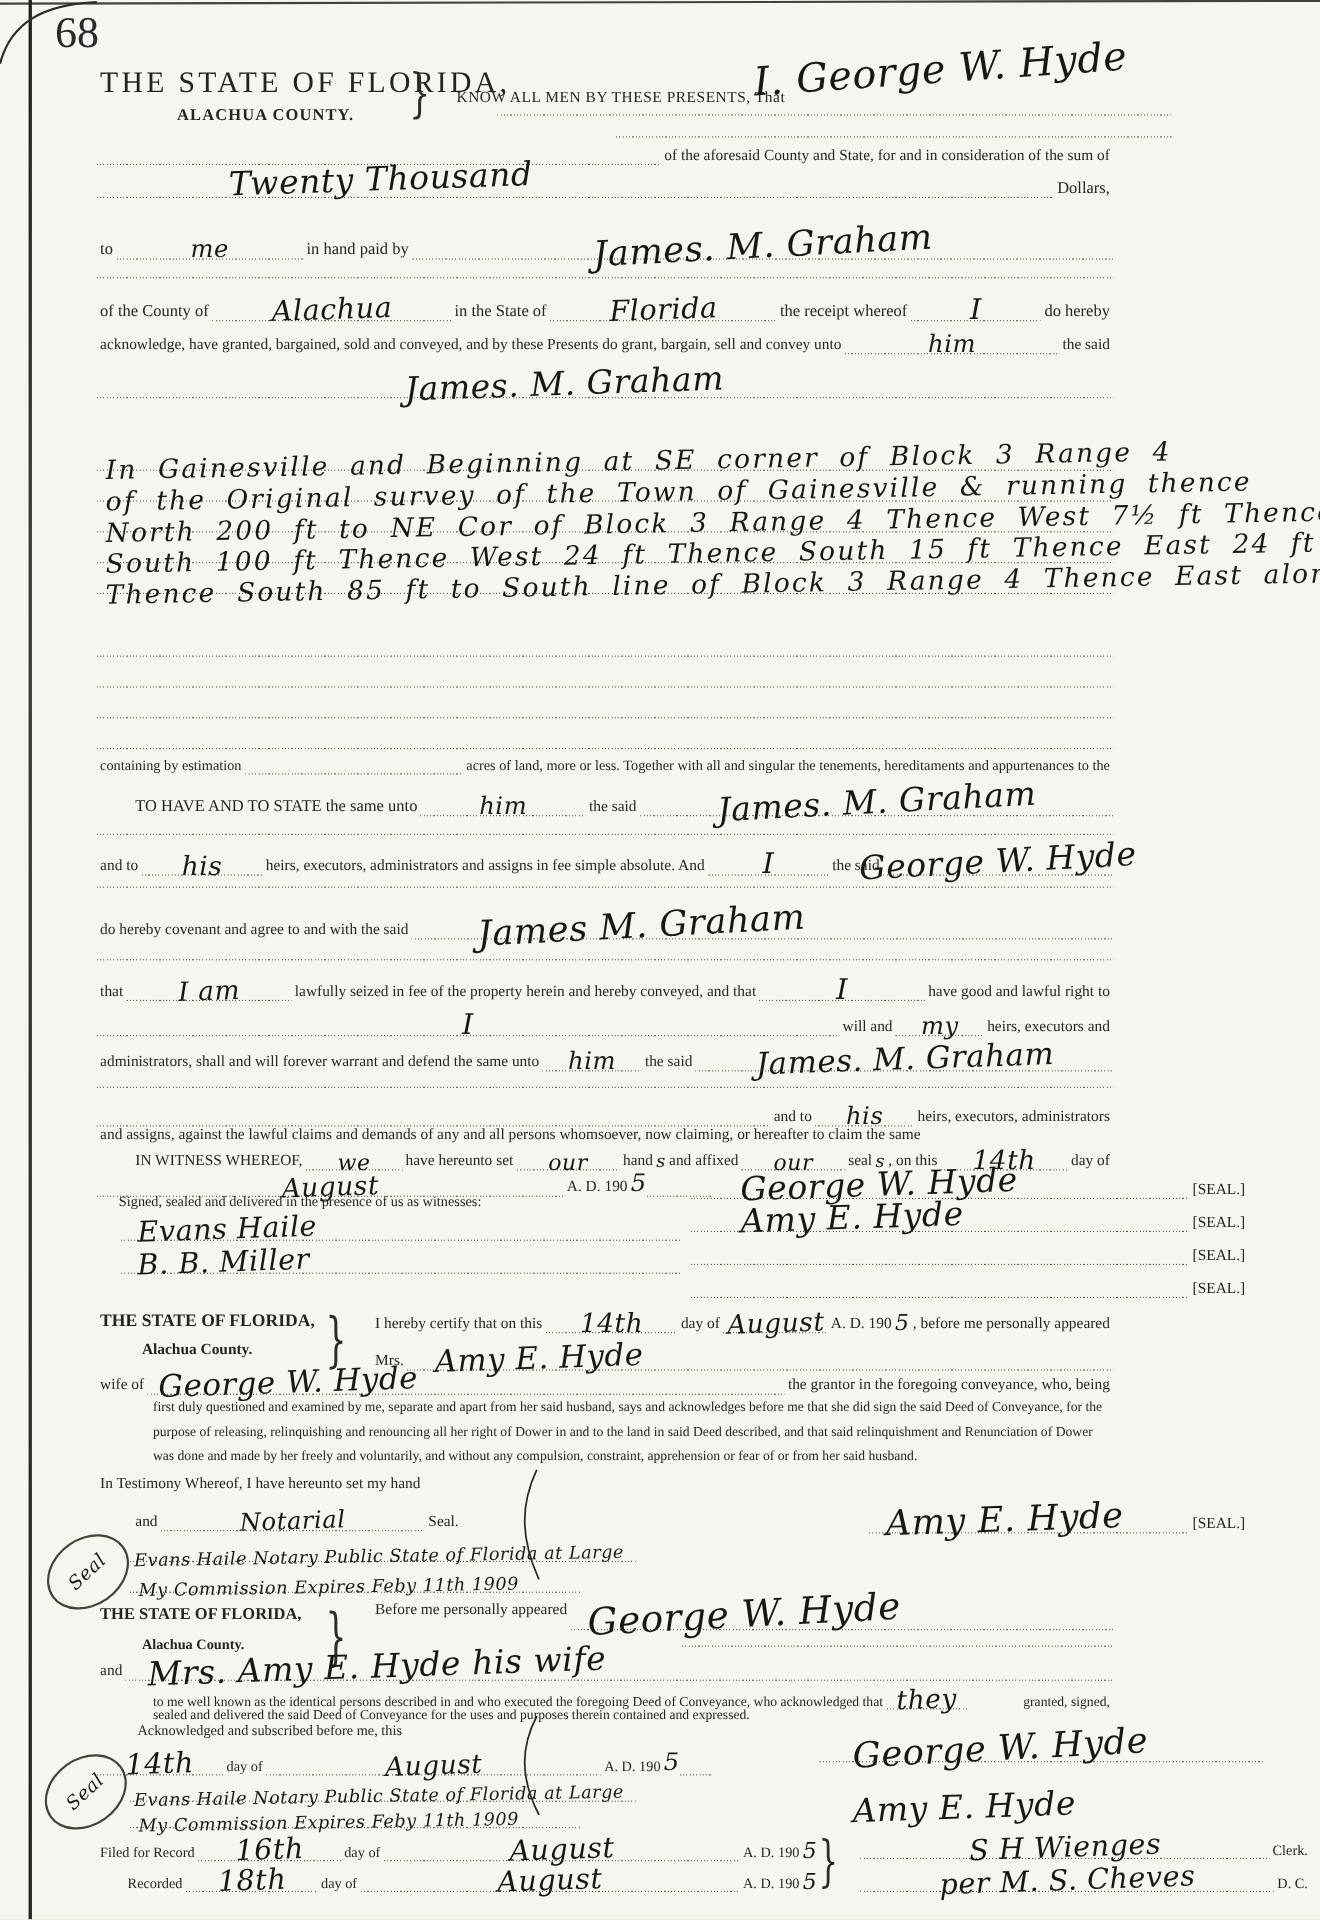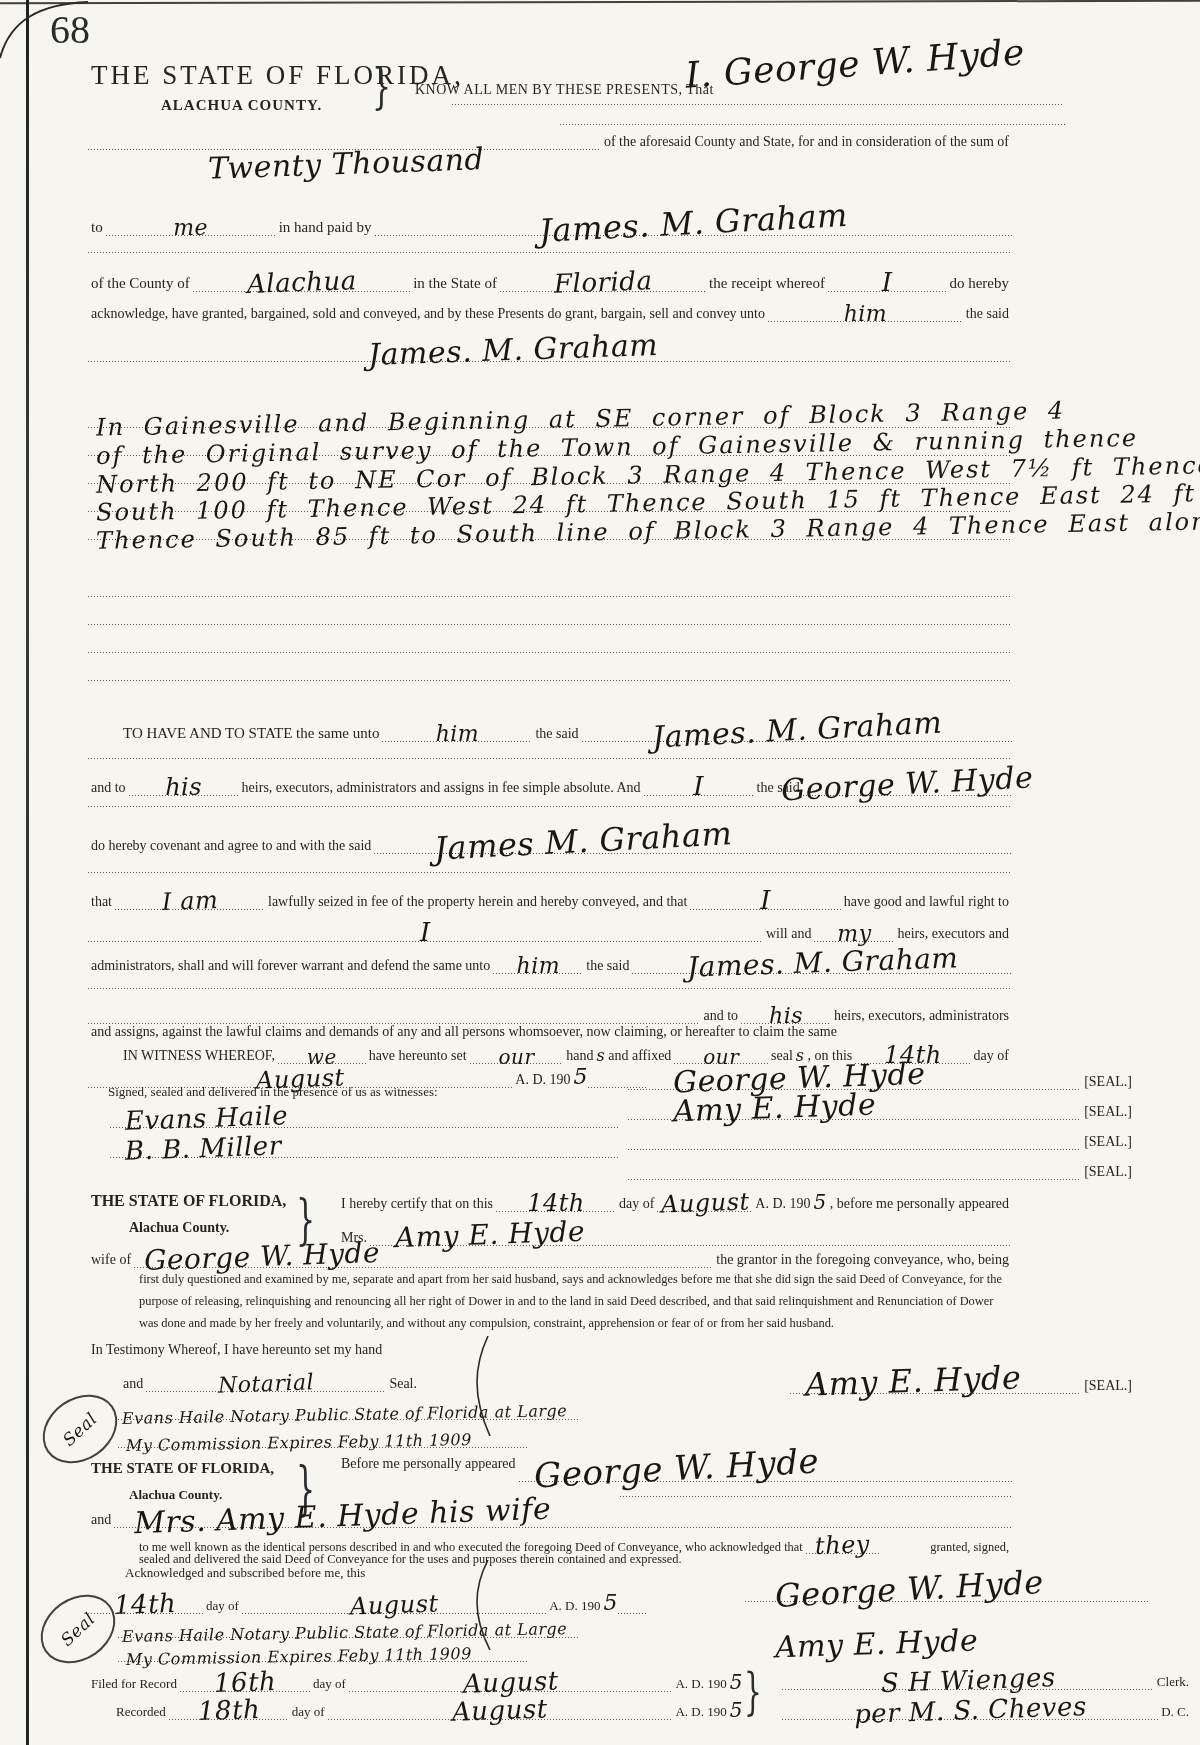"Dollars," div.row { html: none -> <div> <span></span> <span>Dollars,</span> </div> }
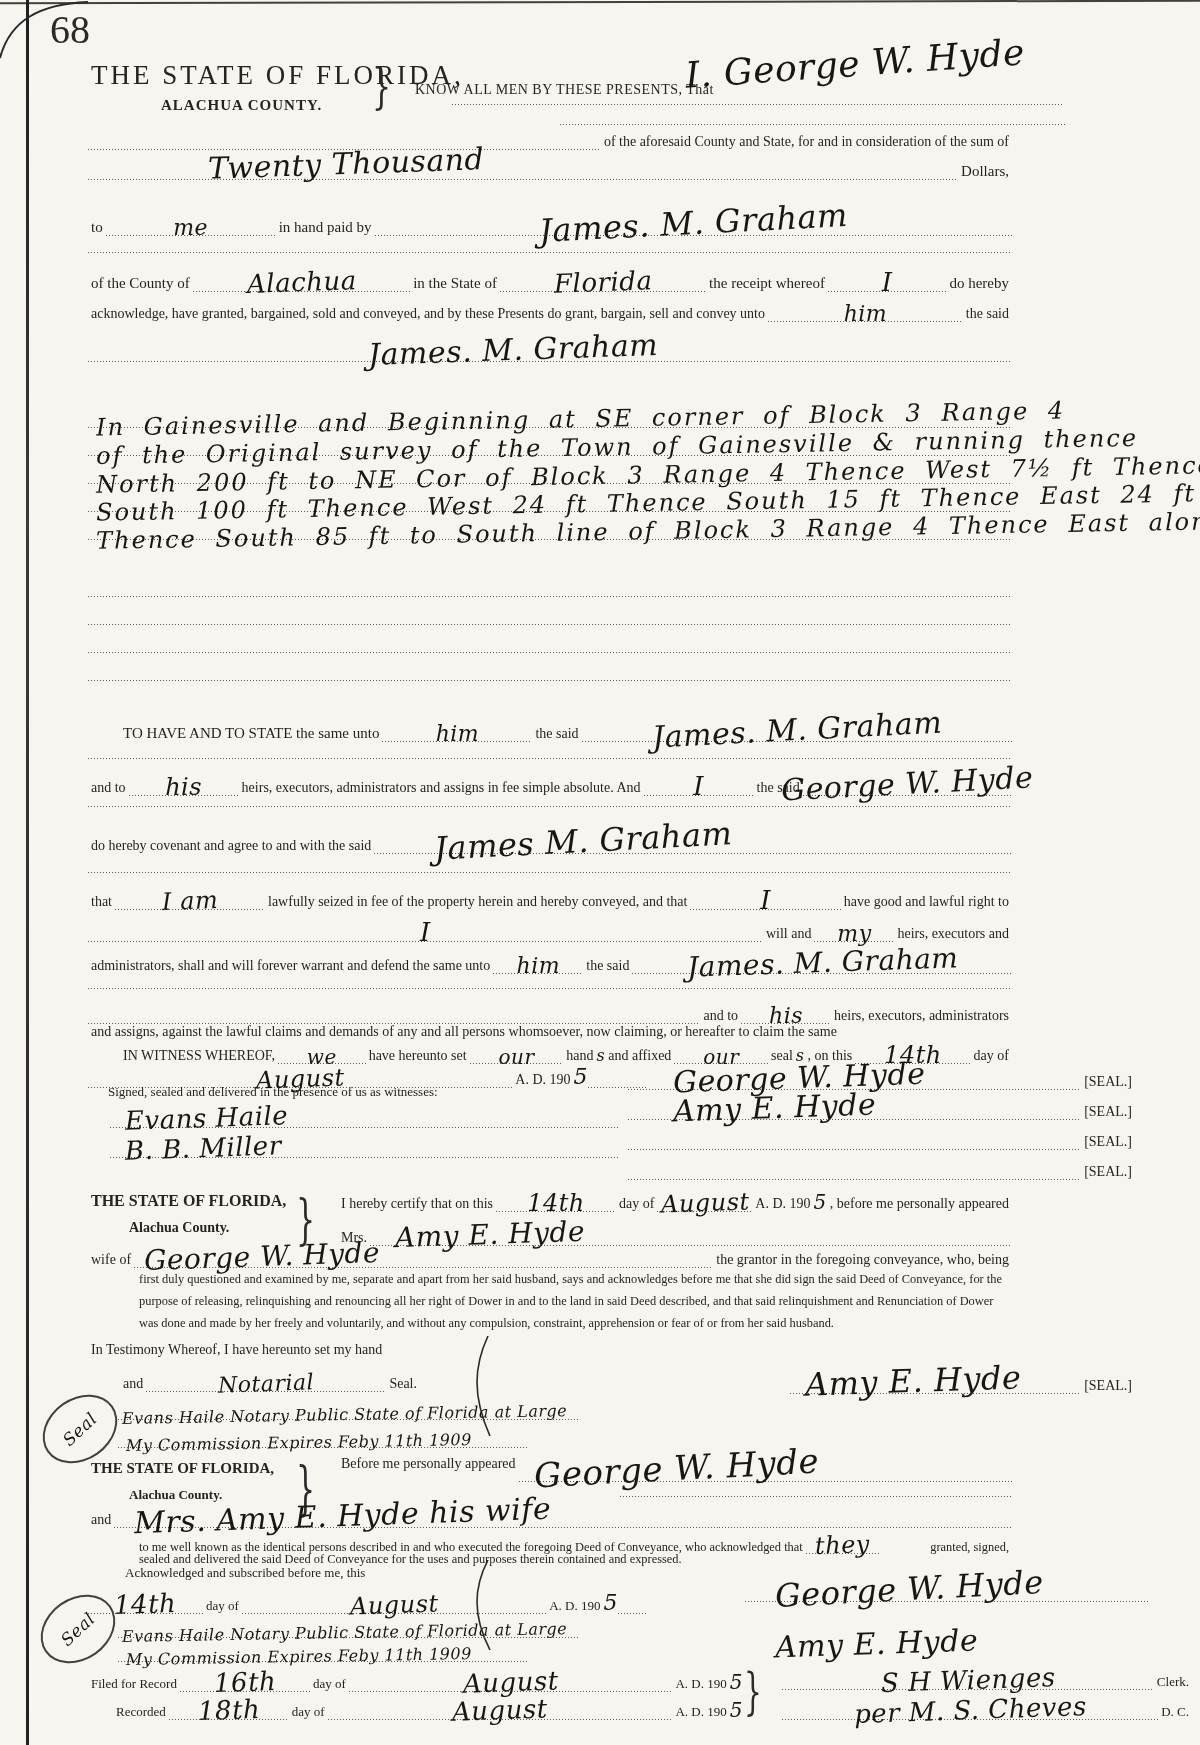"containing by estimation" div.row { html: none -> <div> <span>containing by estimation</span> <span></span> <span>acres of land, more or less. Together with all and singular the tenements, hereditaments and appurtenances to the</span> </div> }
